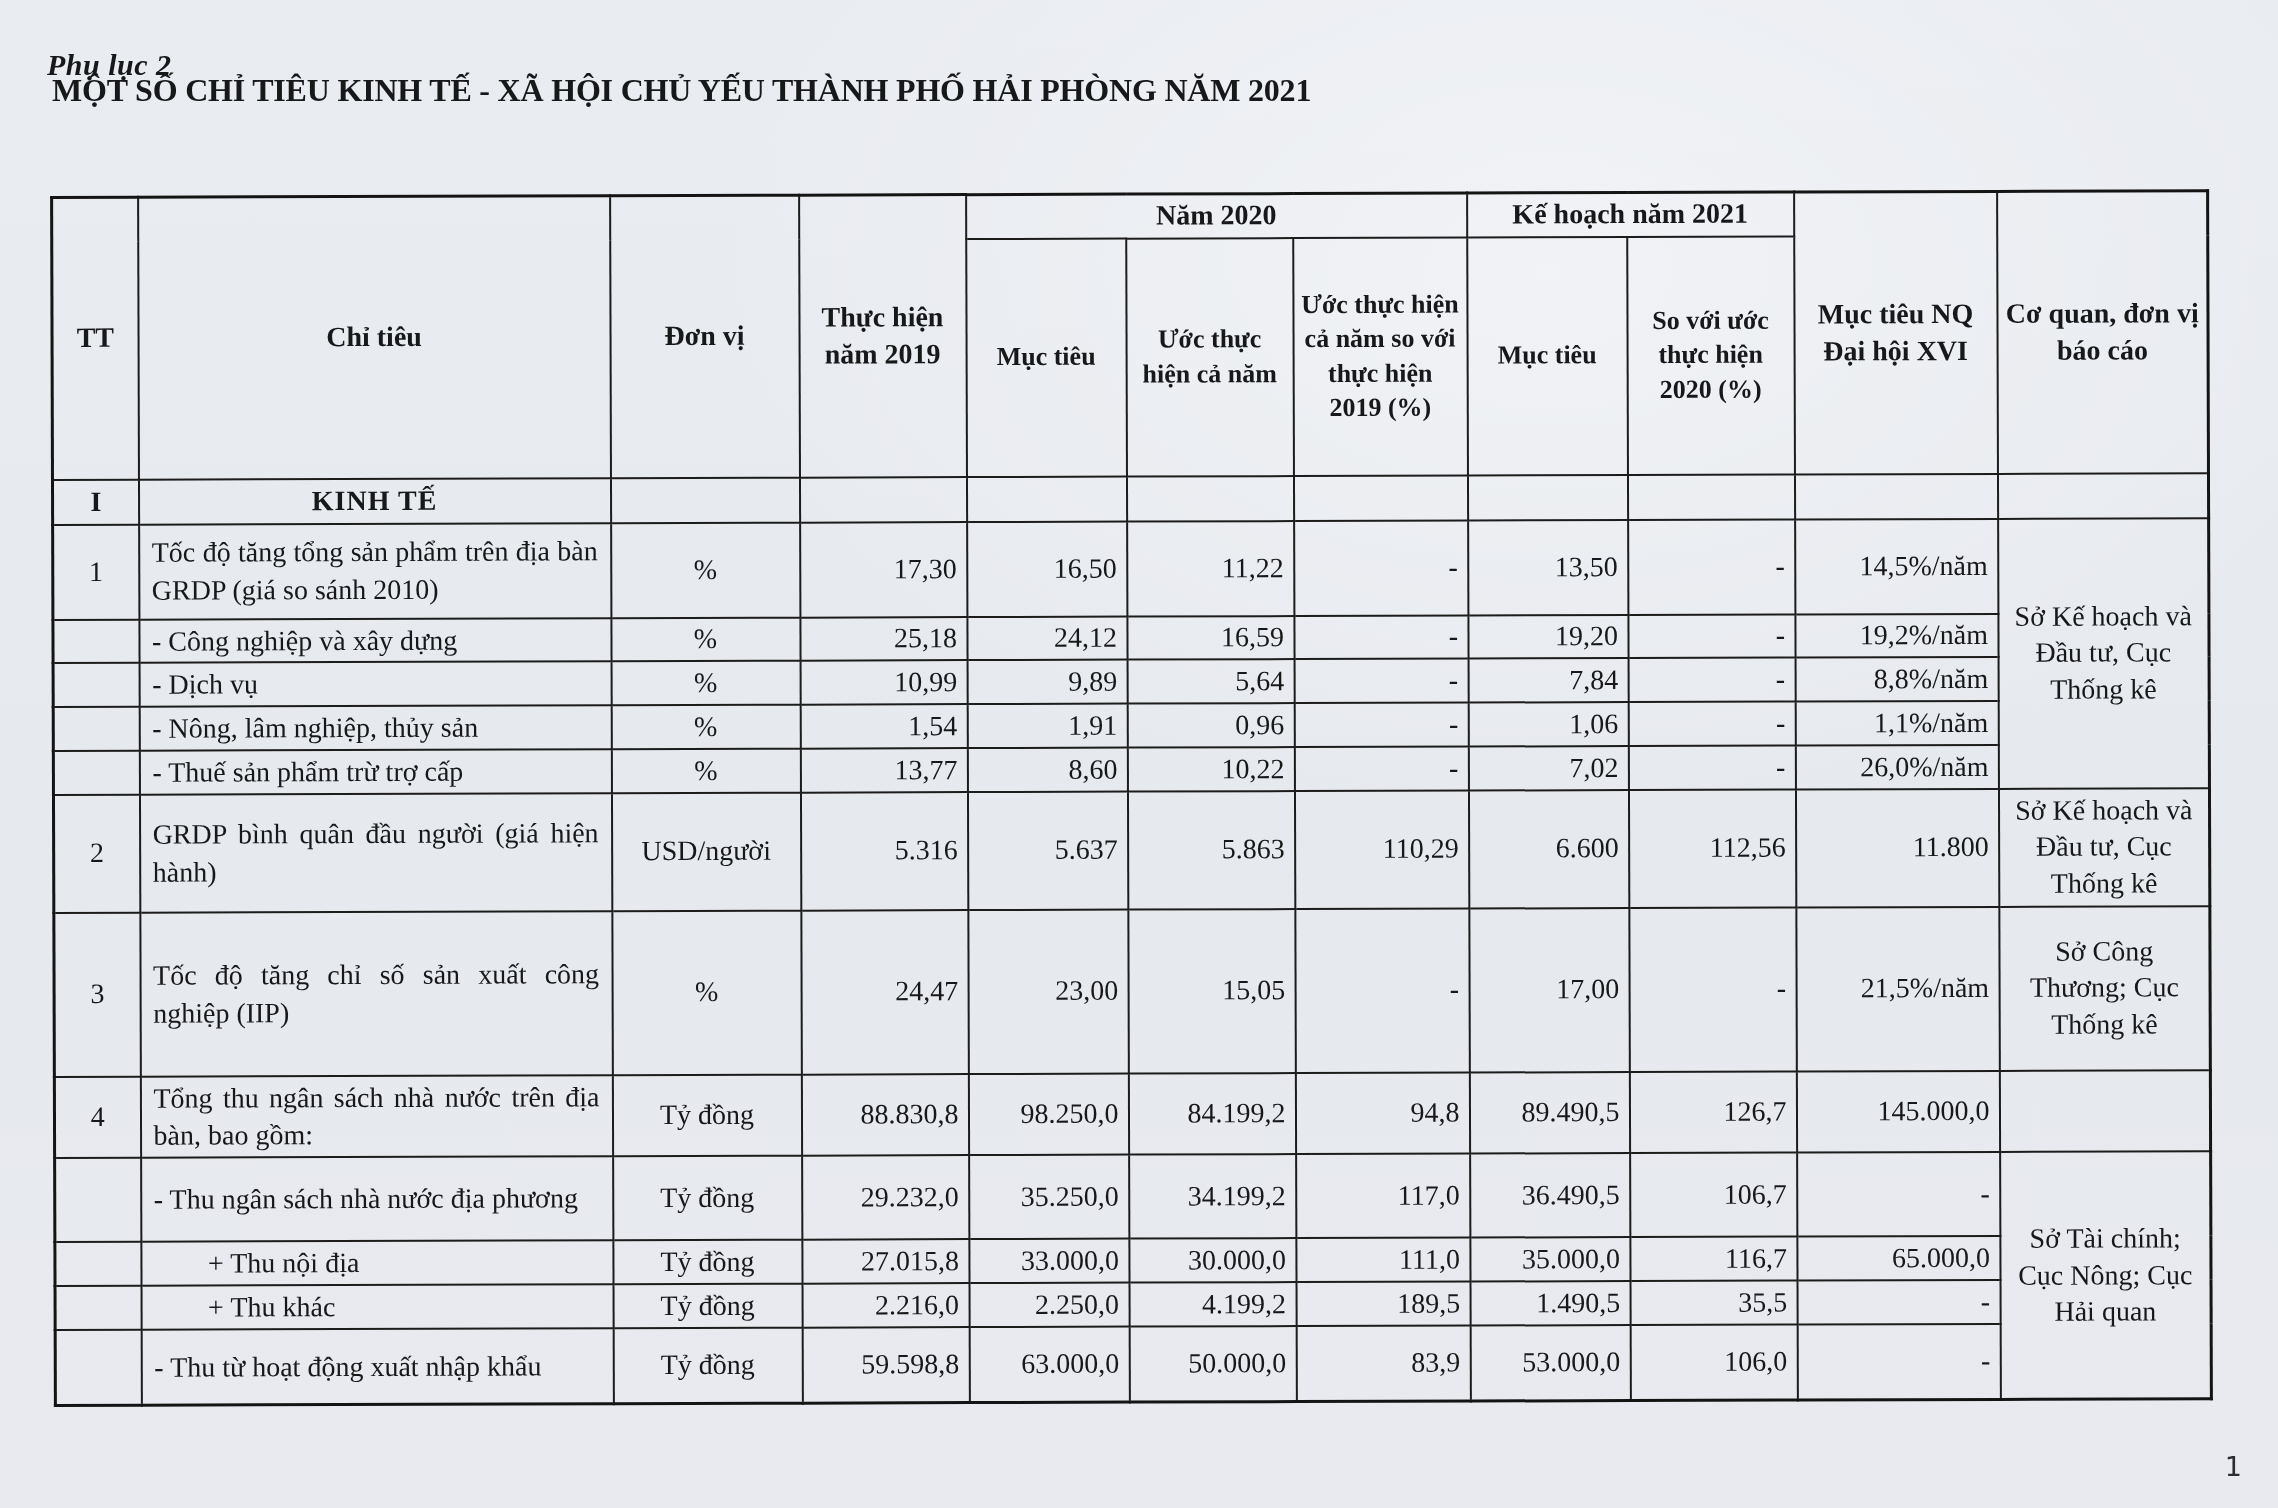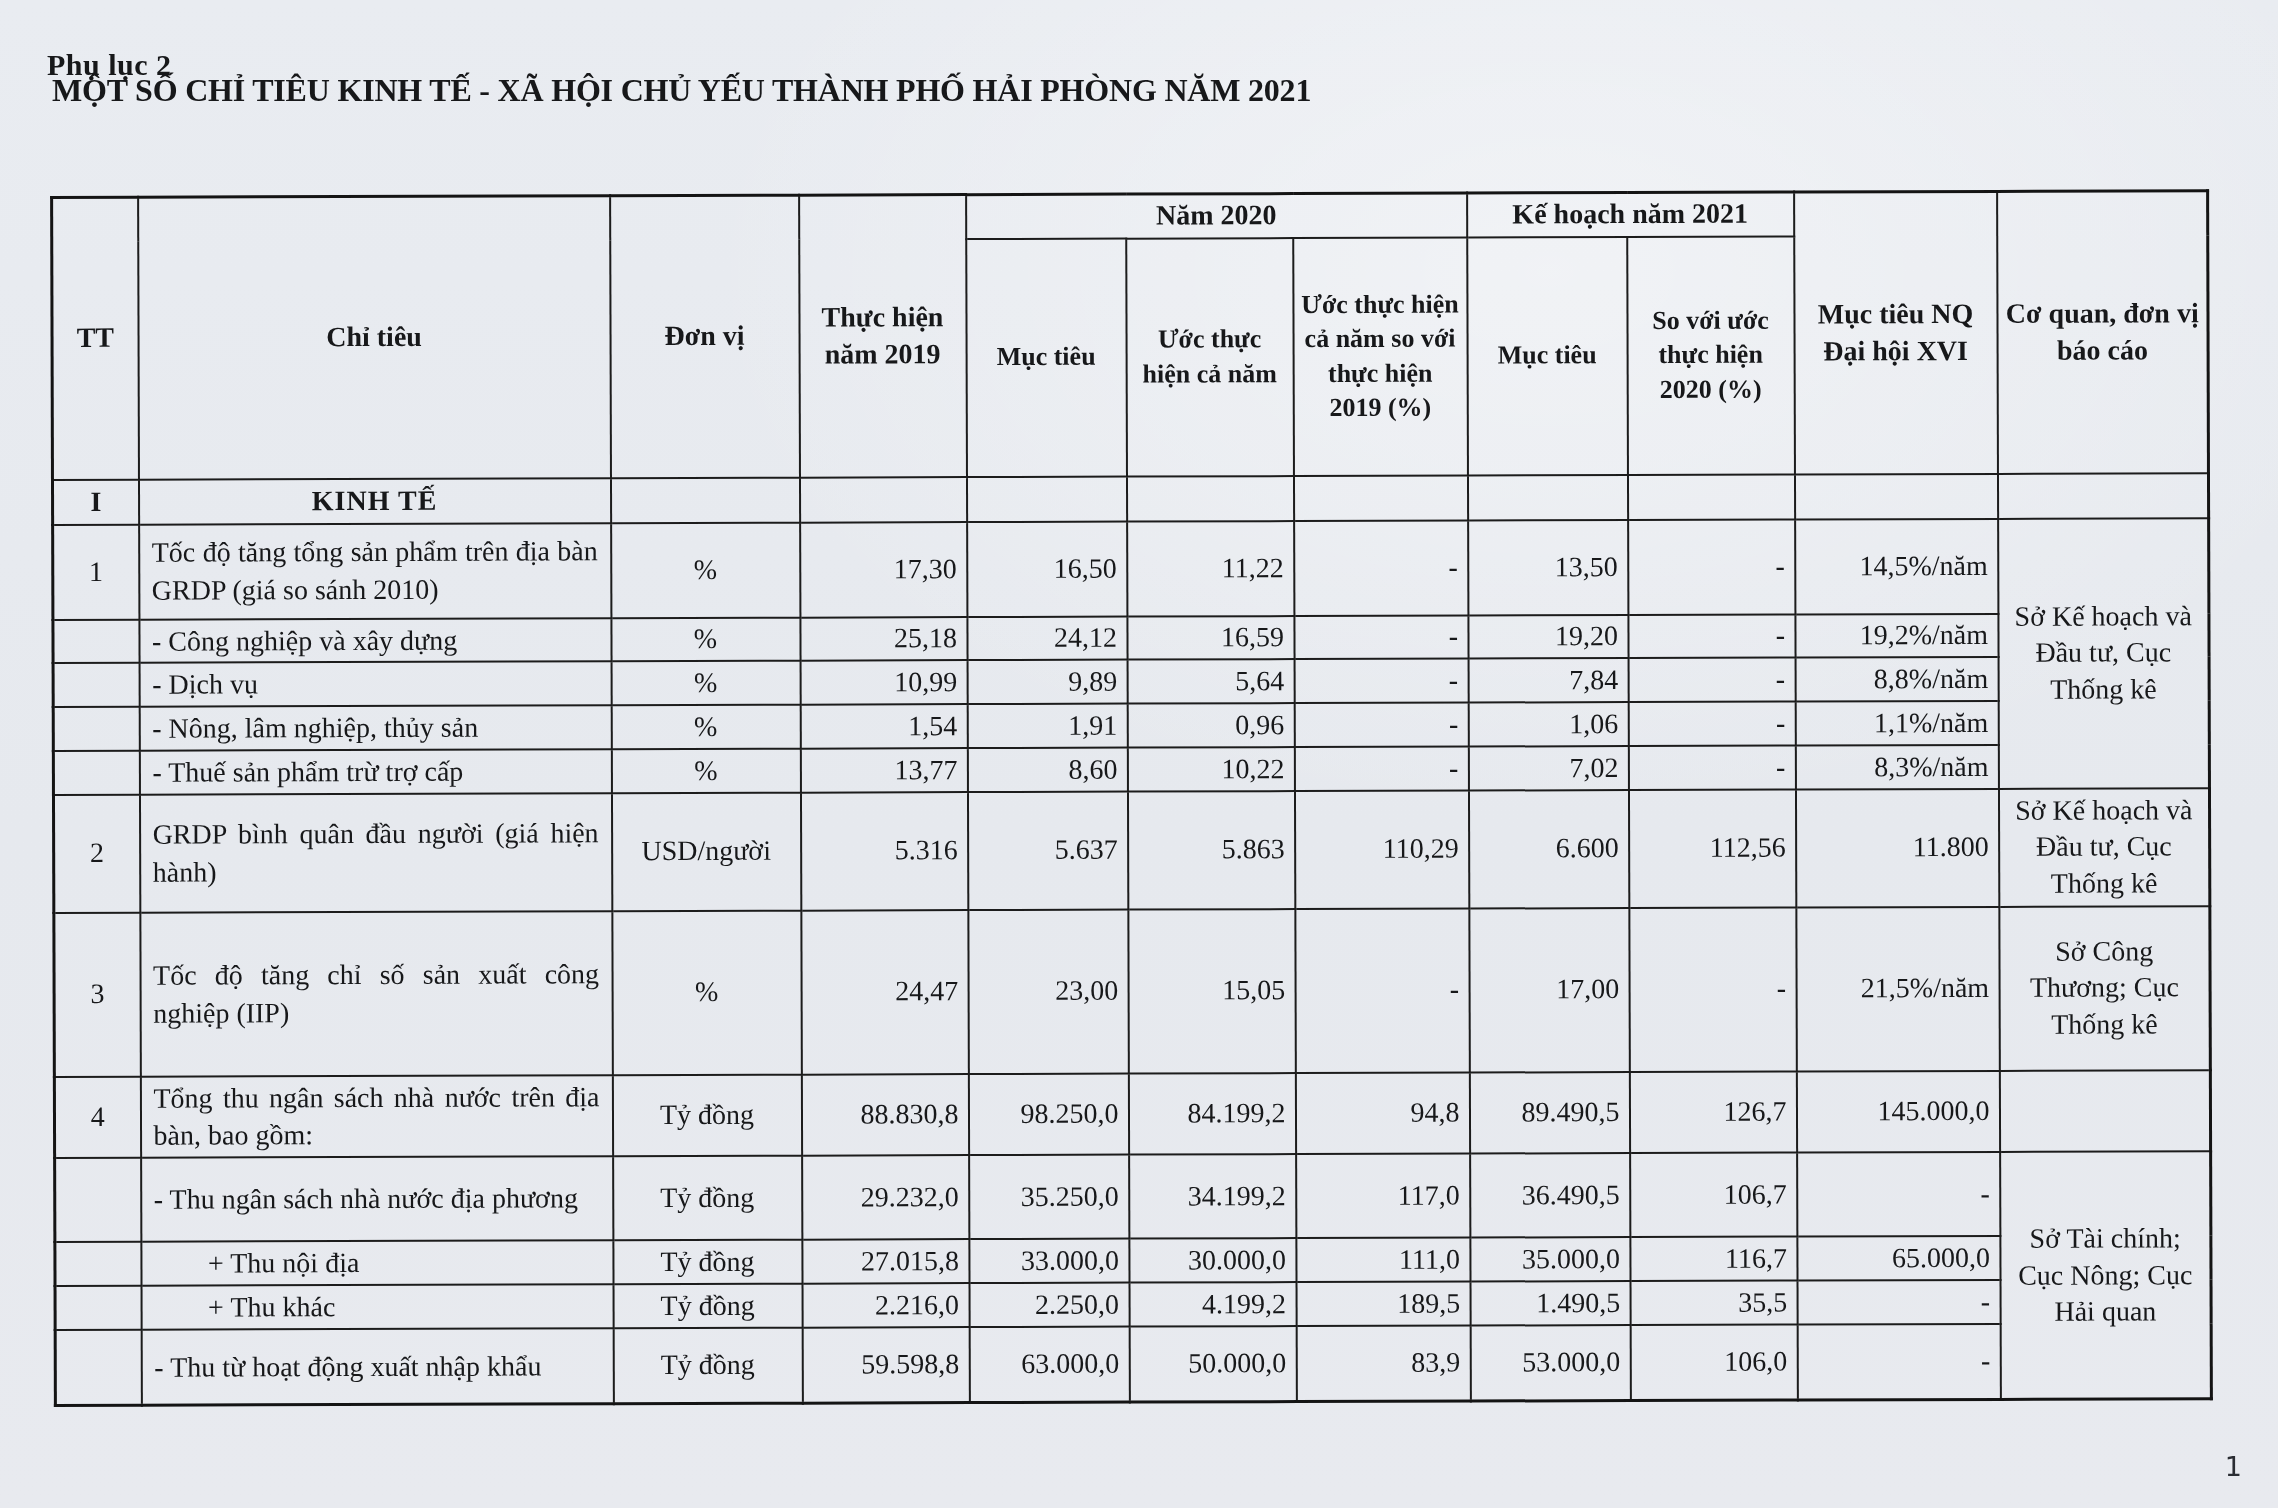"Phụ lục 2" .appendix { font-style: none -> italic }
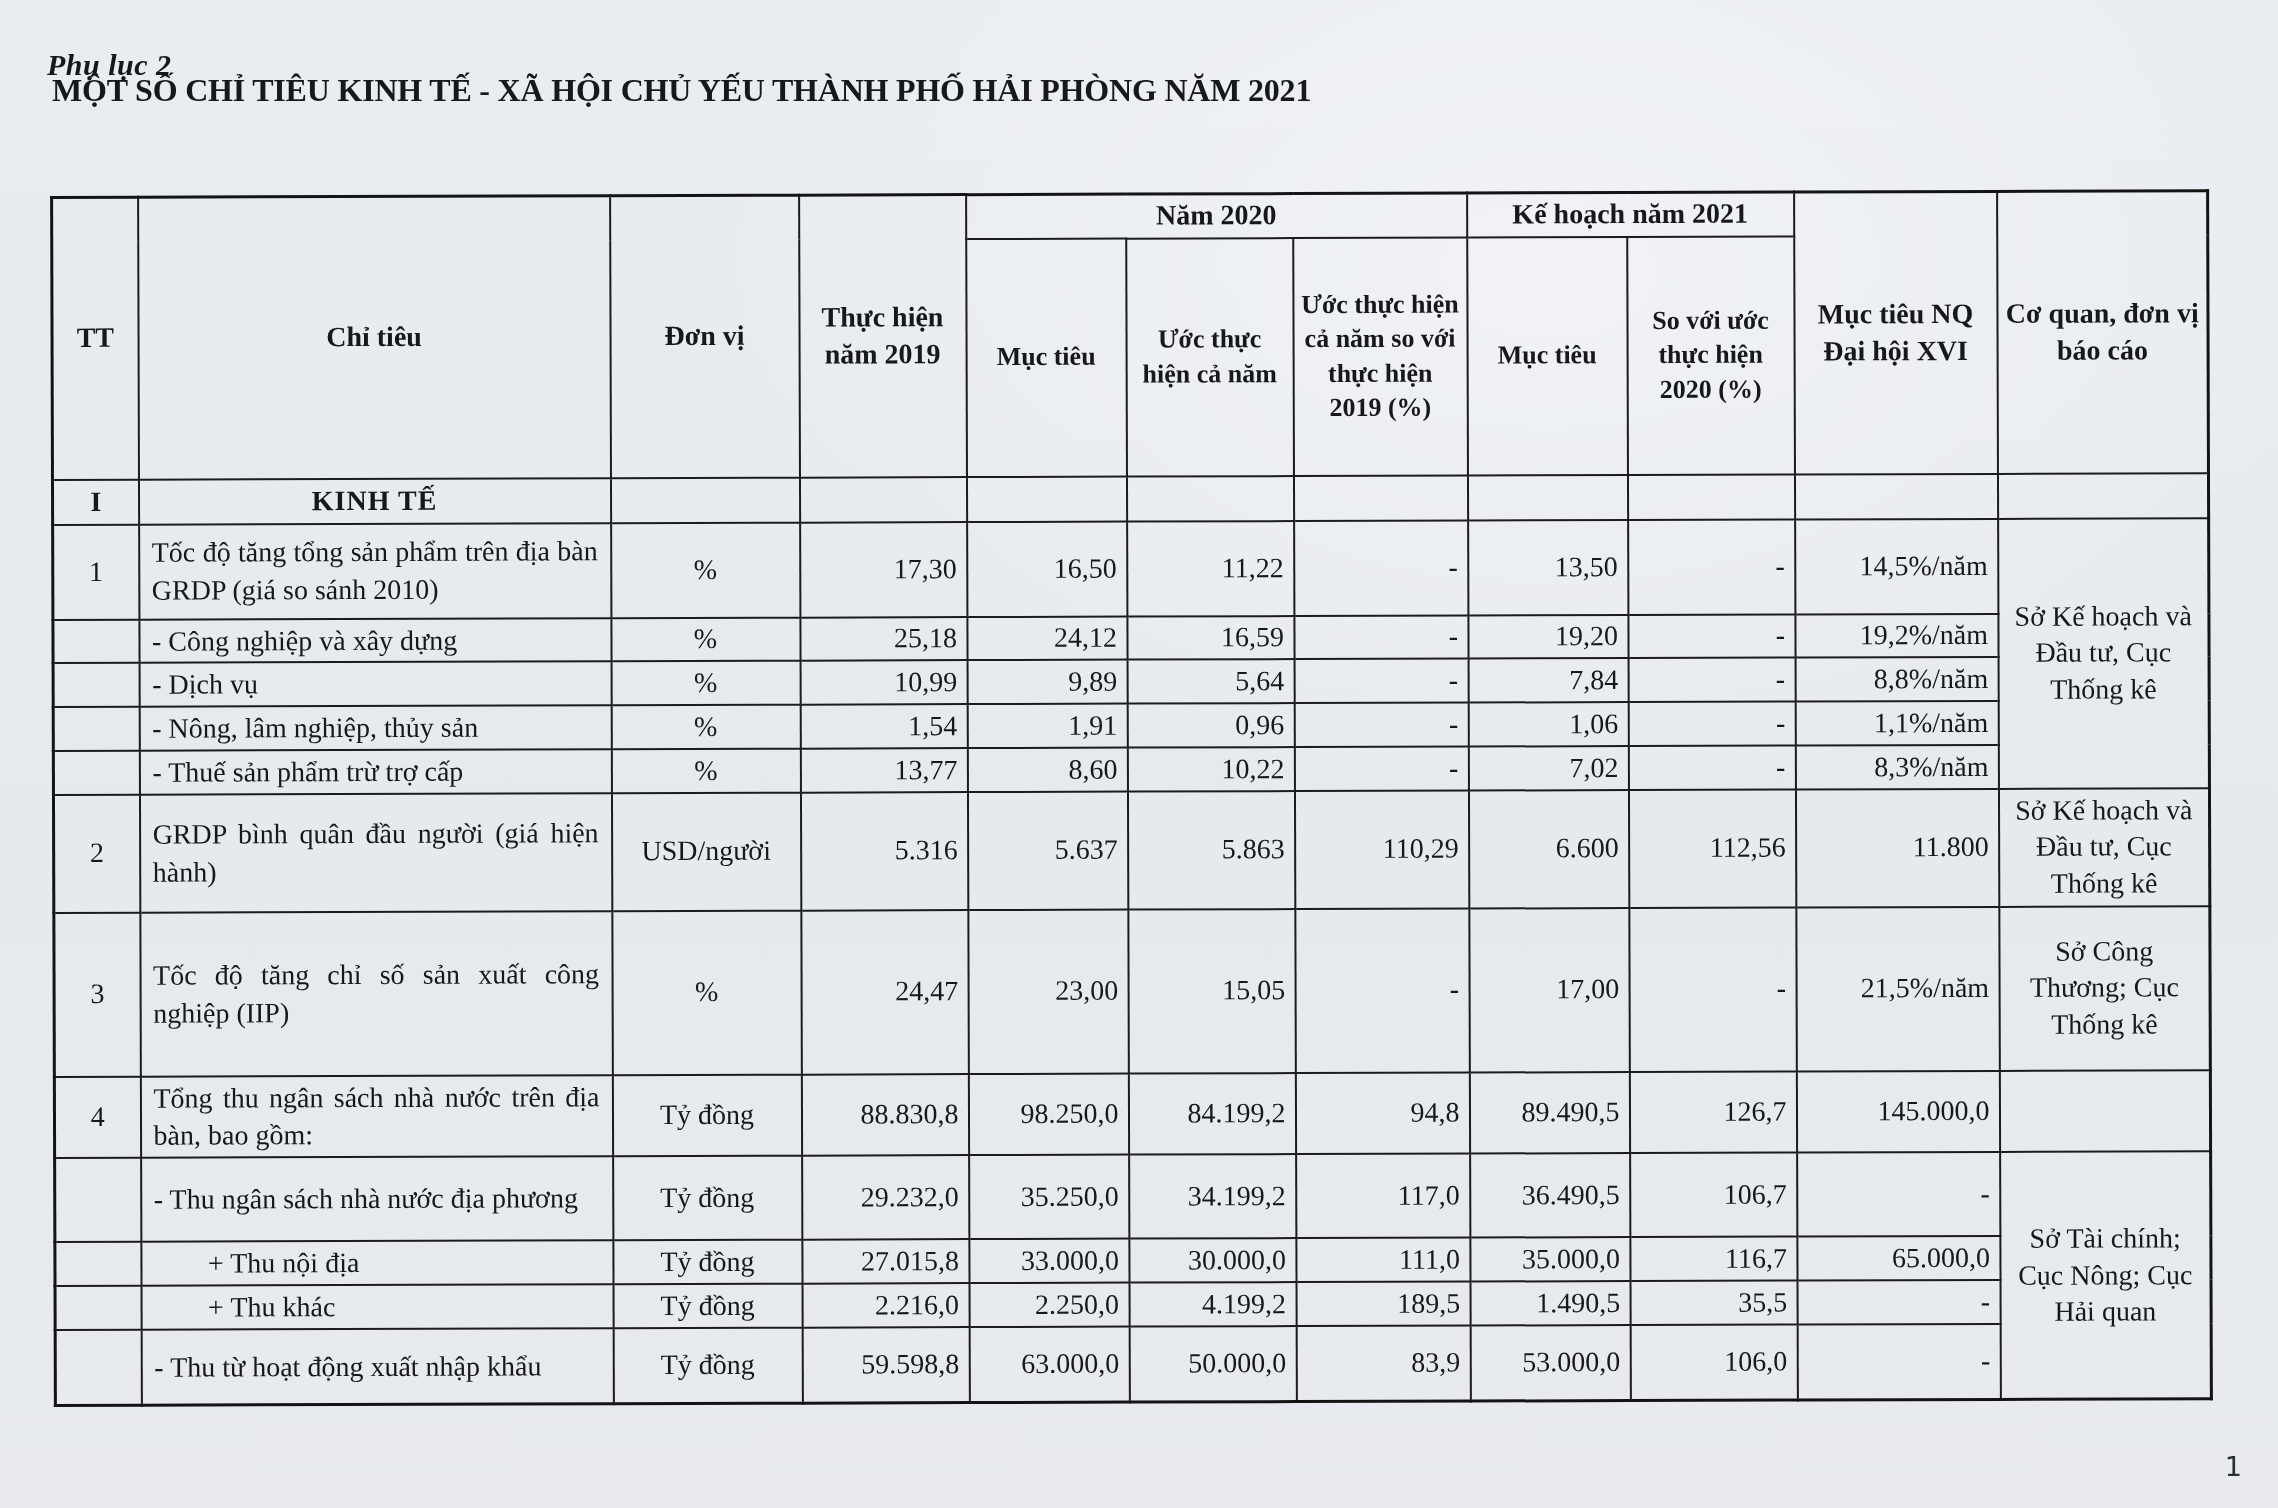"8,3%/năm" td.c-num { text: 8,3%/năm -> 26,0%/năm }
